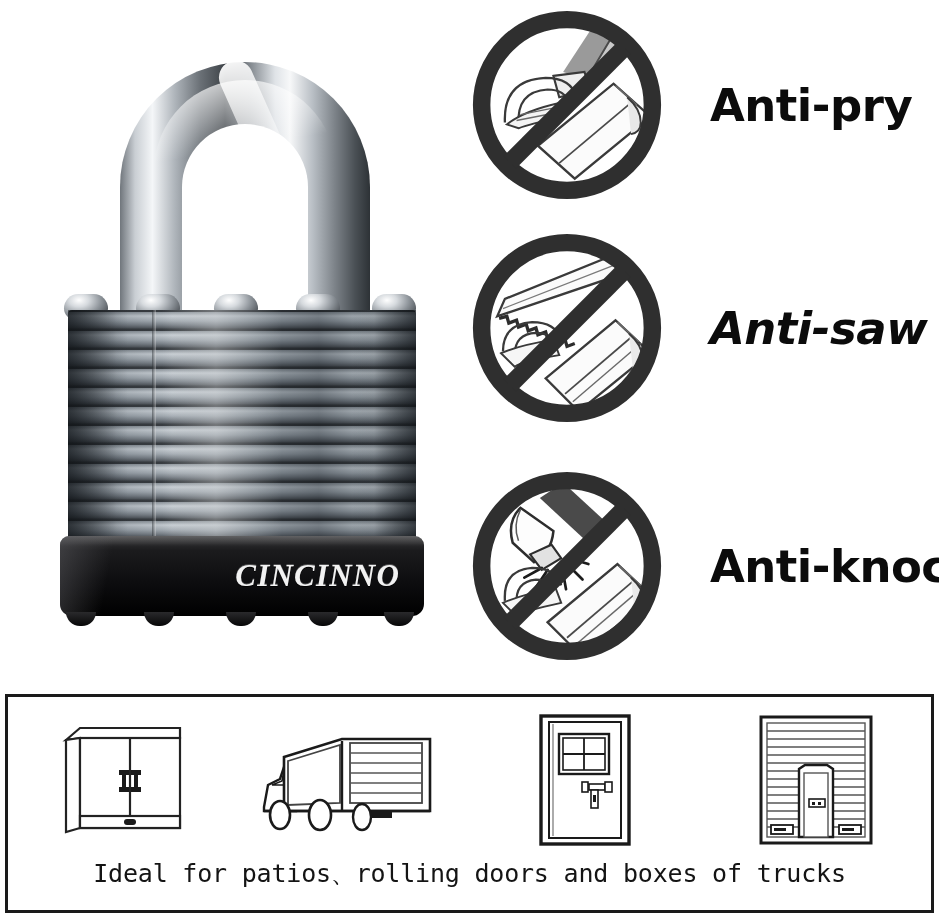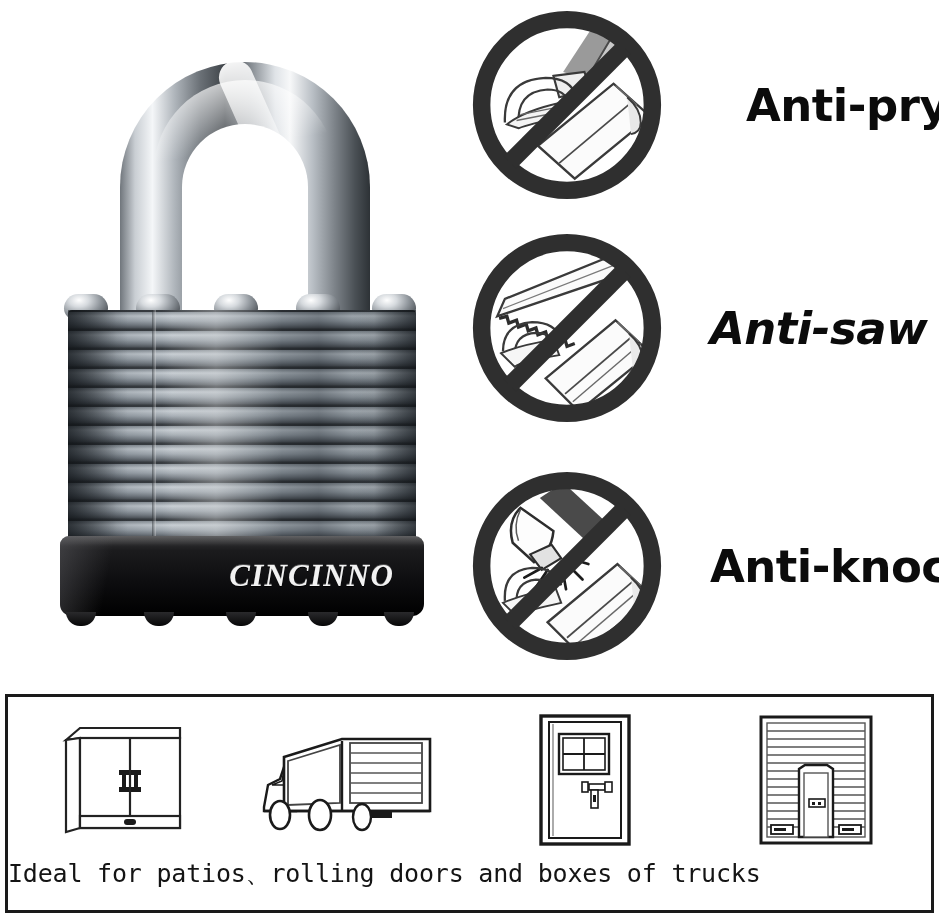"Anti-pry" #feature-0 { gap: 36px -> none }
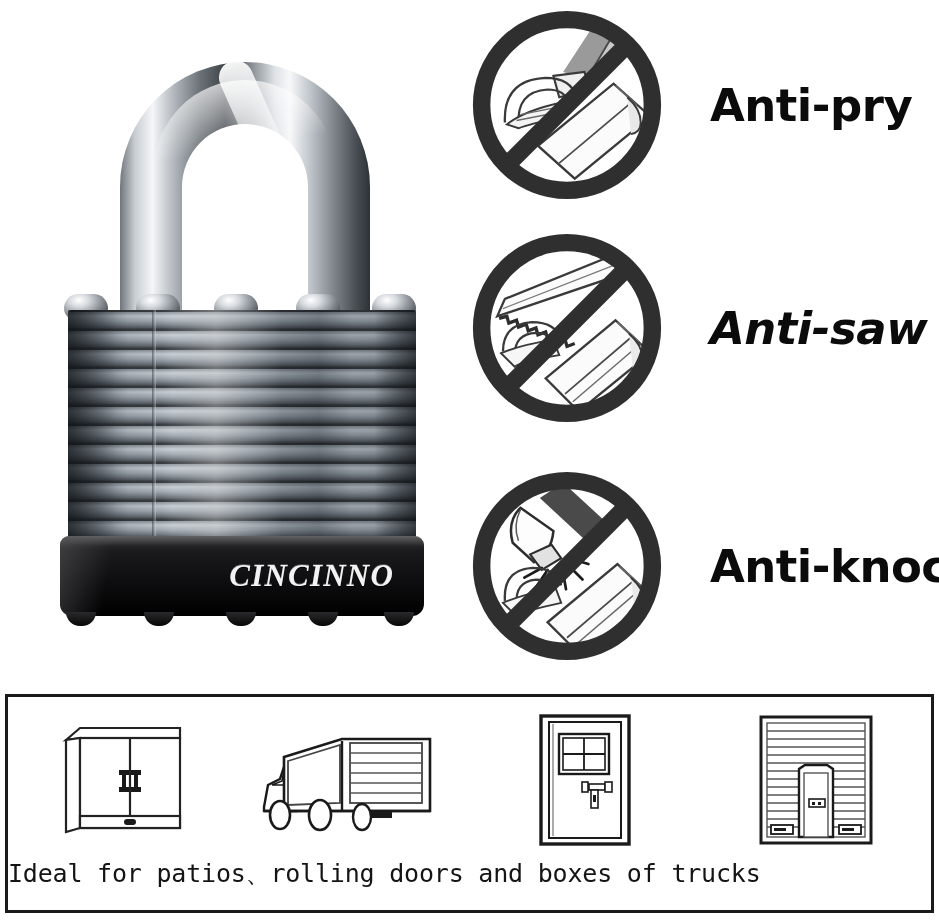"CINCINNO" #brand { padding-right: 30px -> 24px }
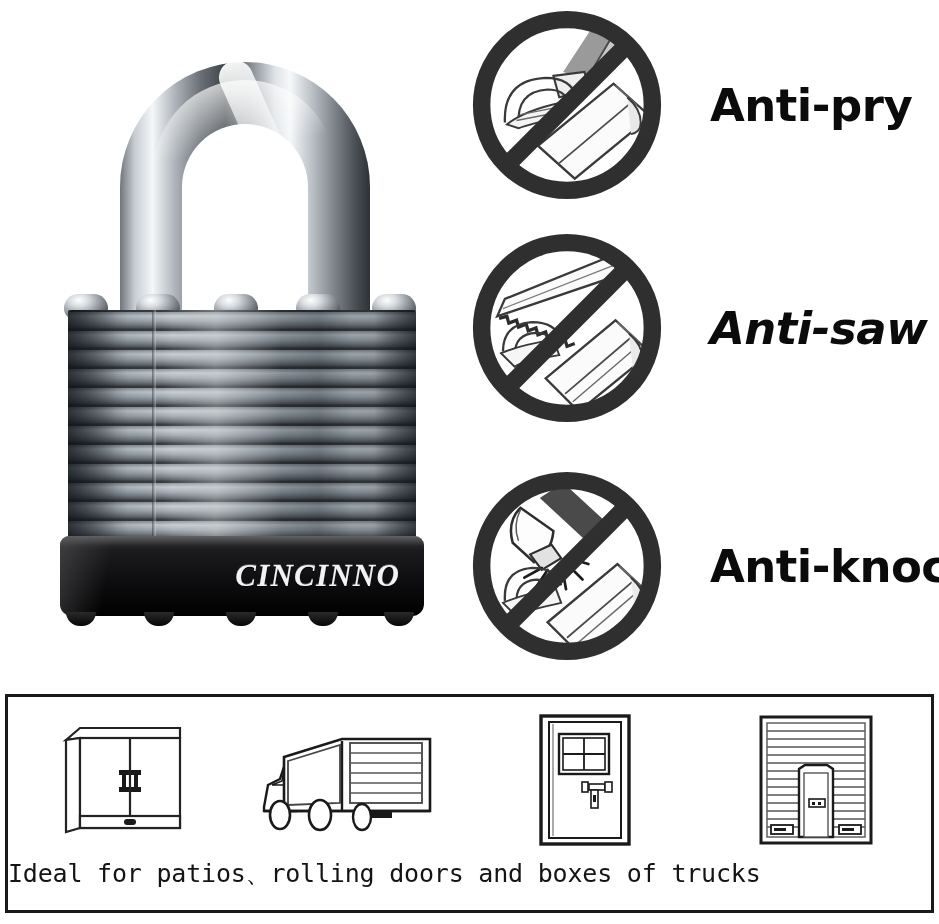"Ideal for patios、rolling doors and" #usecase-caption { text-align: none -> center }
